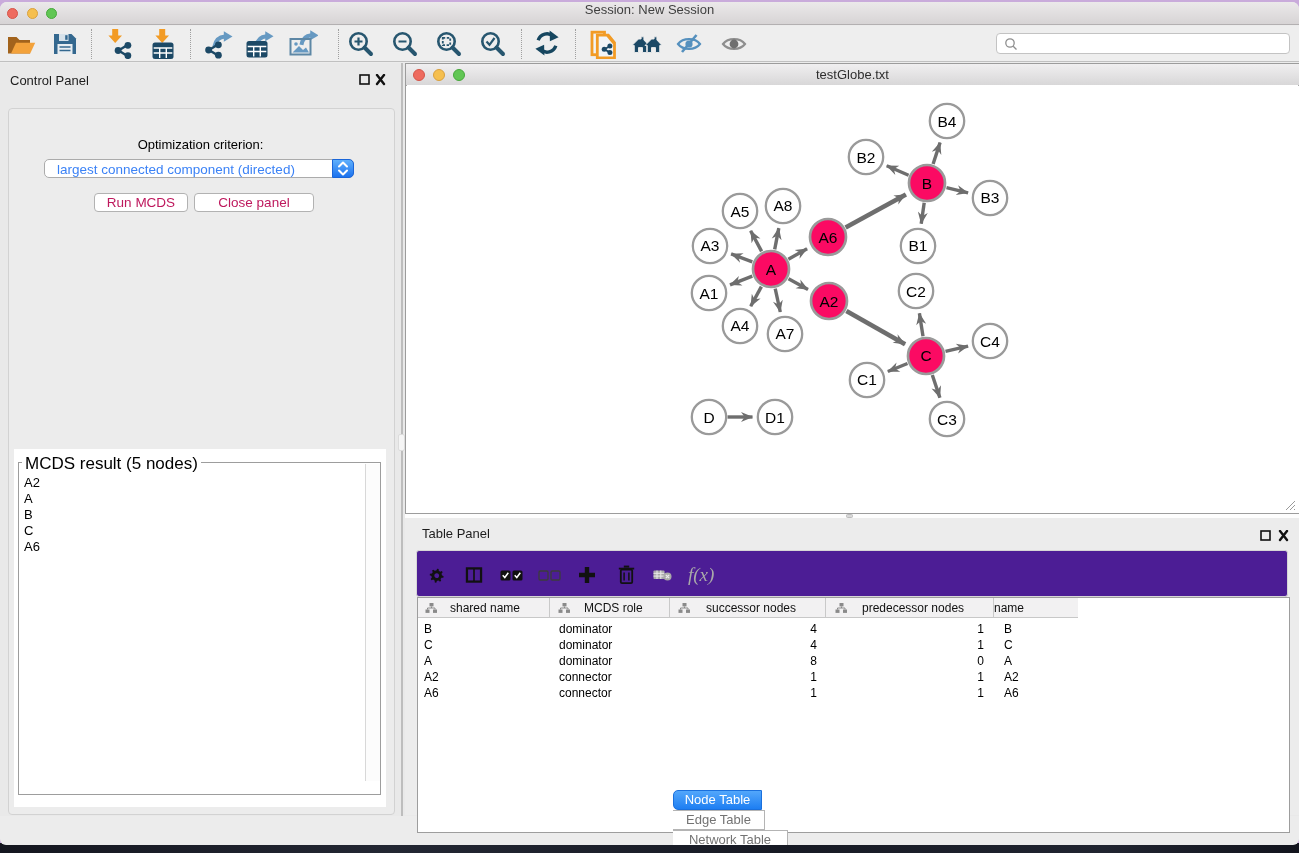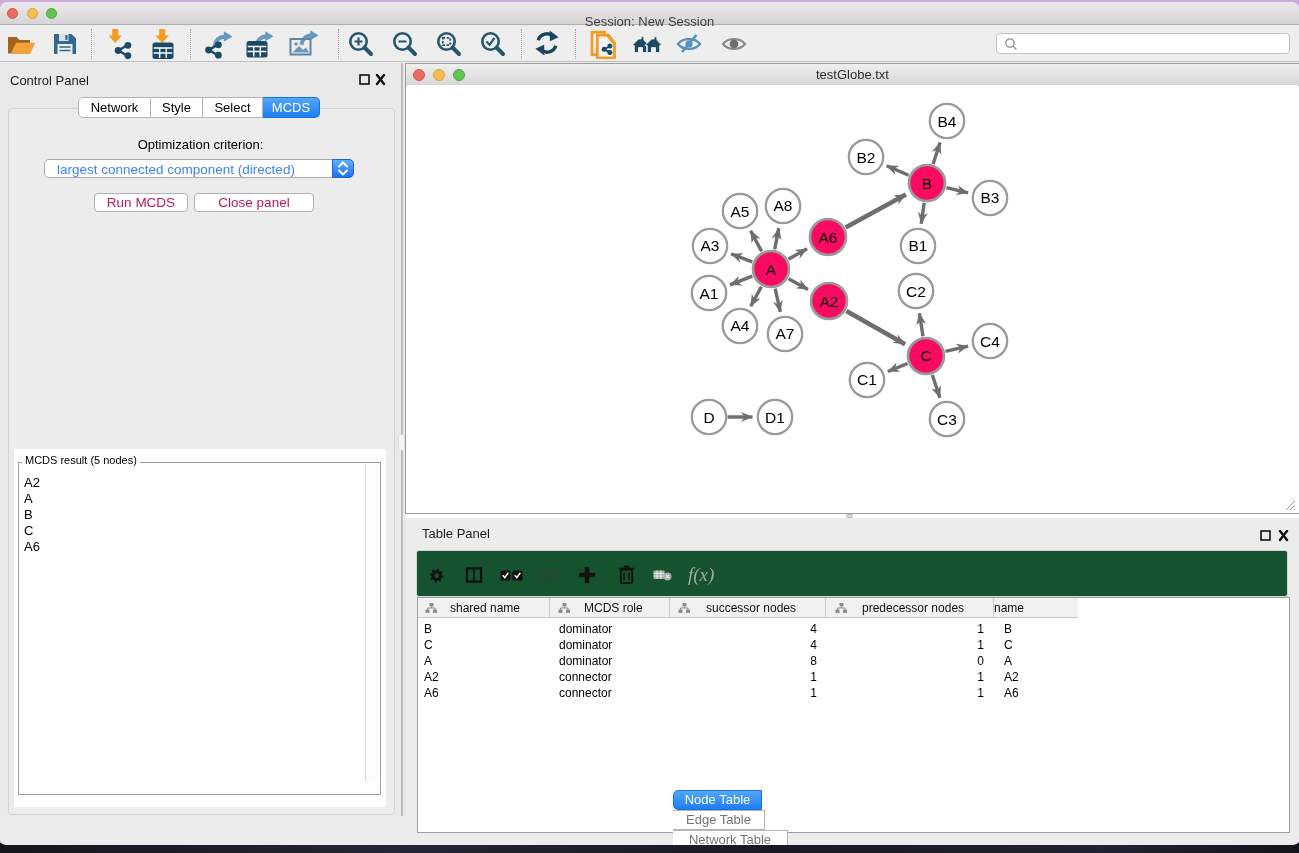"Session: New Session" #titlebar .title { top: 12px -> 0 }
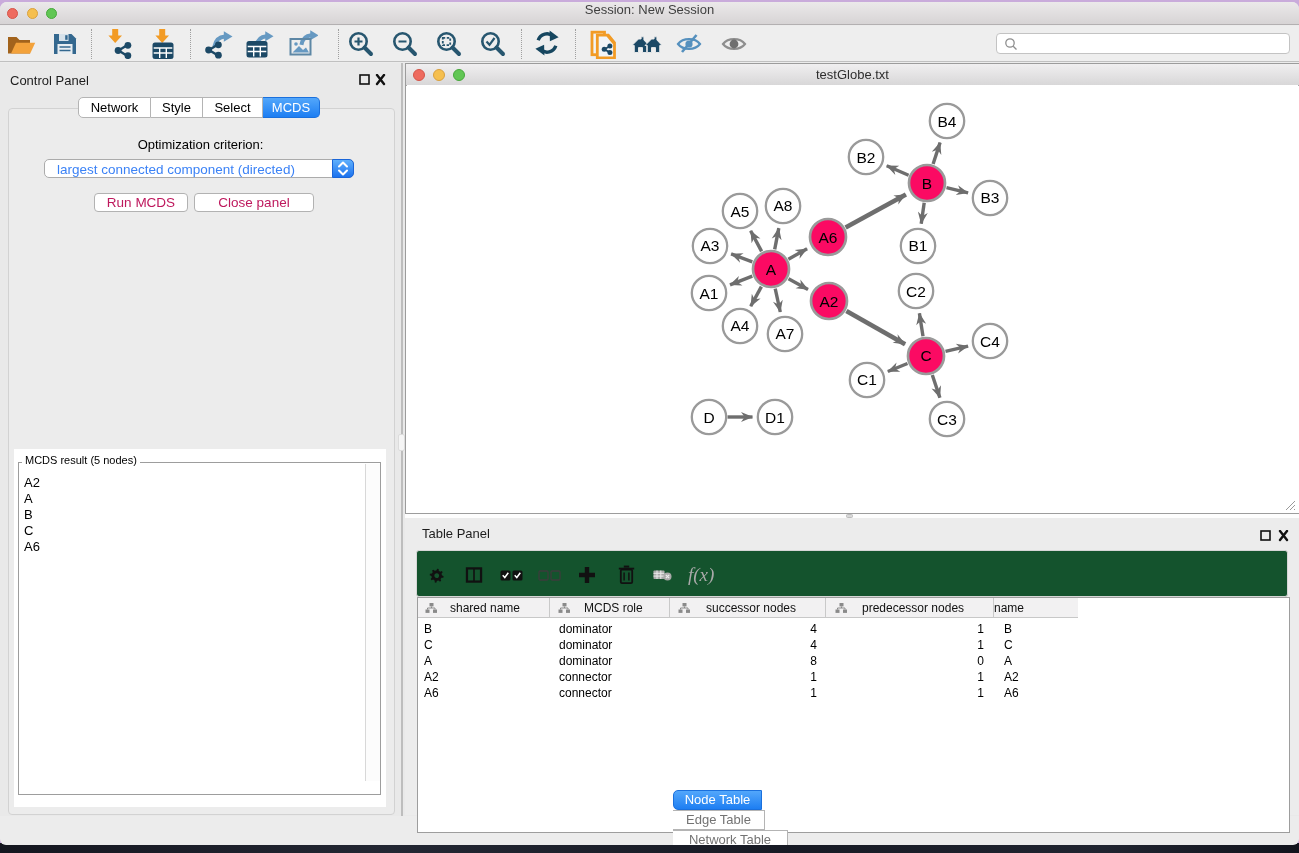"Network" div.tabrow { html: <div> <div>Network</div> <div>Style</div> <div>Select</div> <div>MCDS</div> </div> -> none }
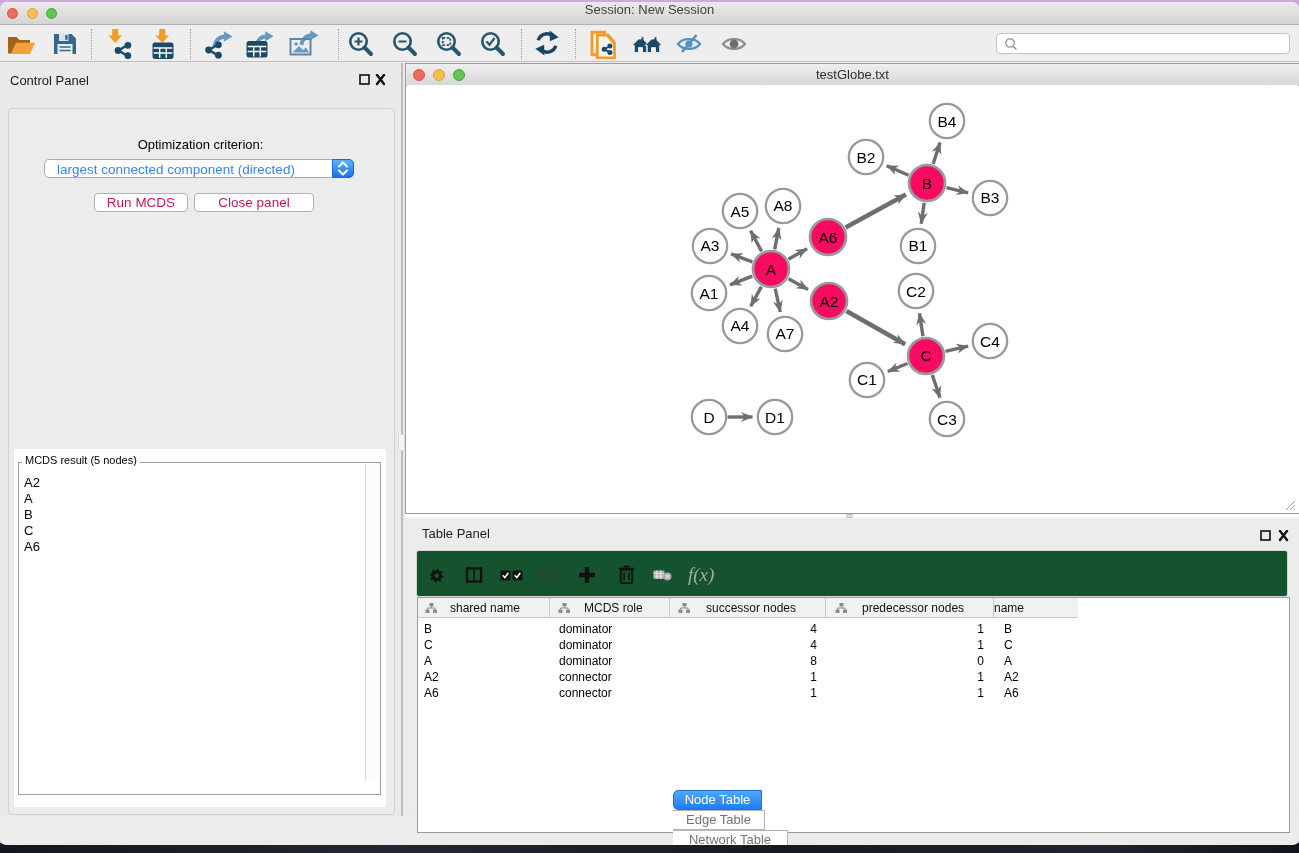"MCDS result (5 nodes)" #resulttitle { font-size: 11px -> 17px }
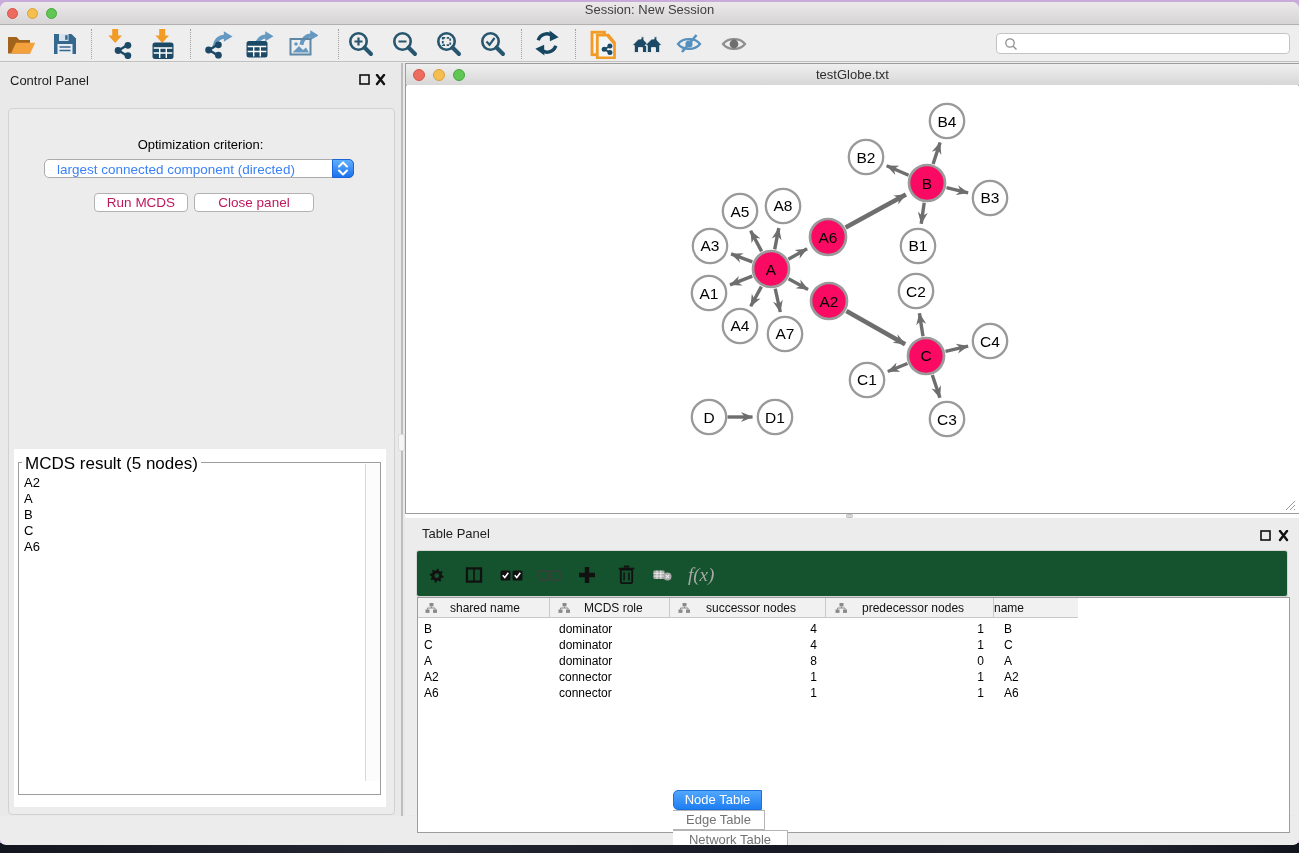"f(x)" #ttoolbar { background: #14532d -> #4c1d95 }
